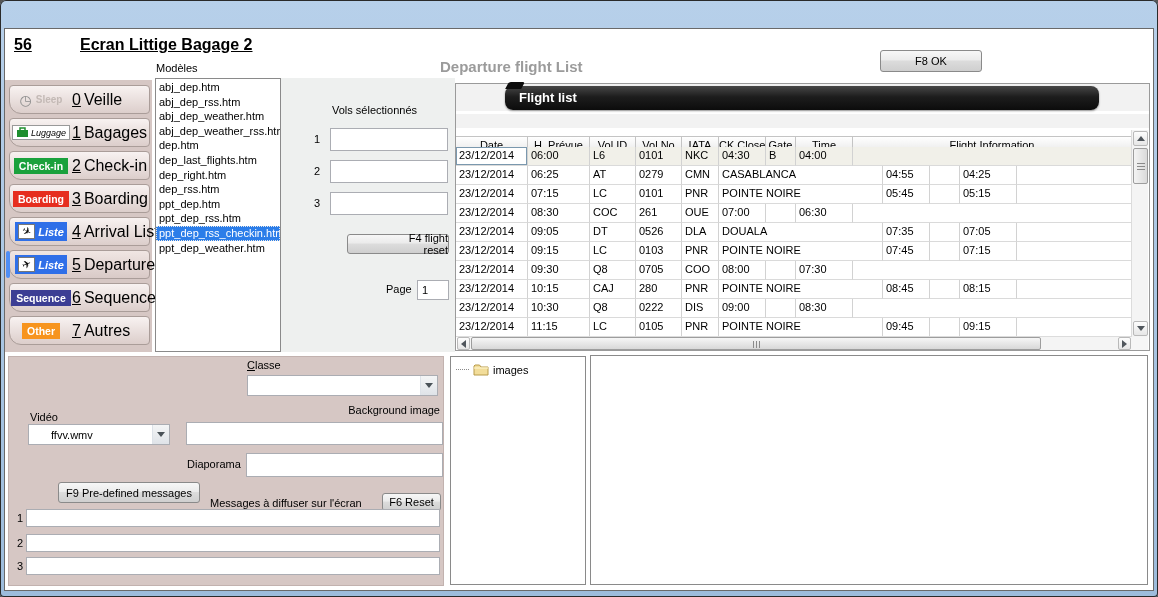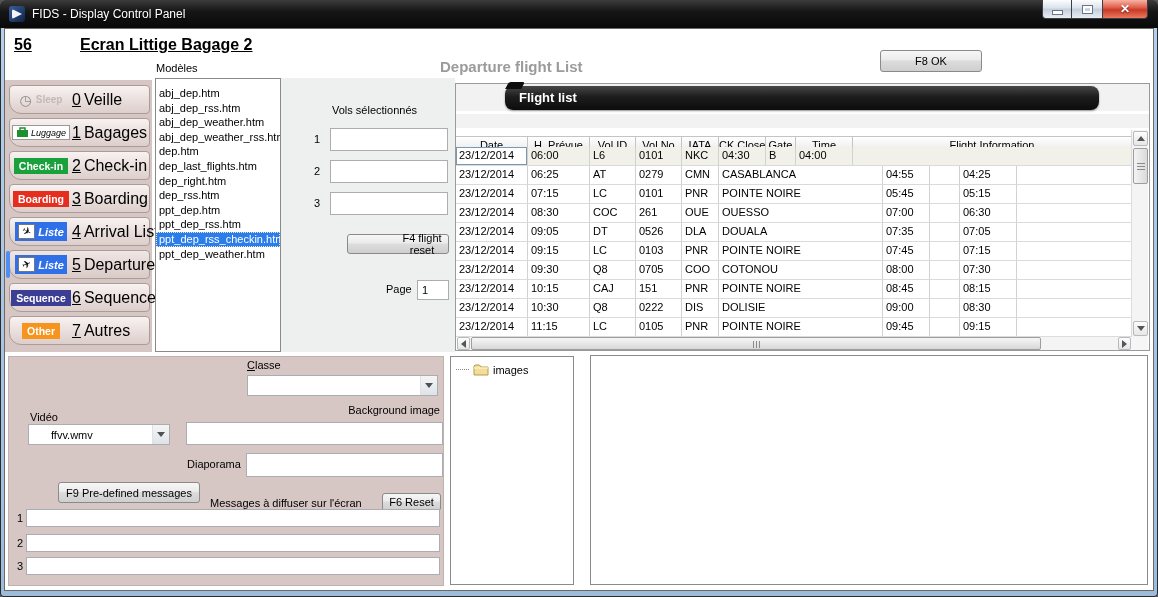"FIDS - Display Control Panel" div.titlebar { html: <div> <span></span> <span>FIDS - Display Control Panel</span> <div> <div> <span></span> </div> <div> <span></span> </div> <div> <span>✕</span> </div> </div> </div> -> none }
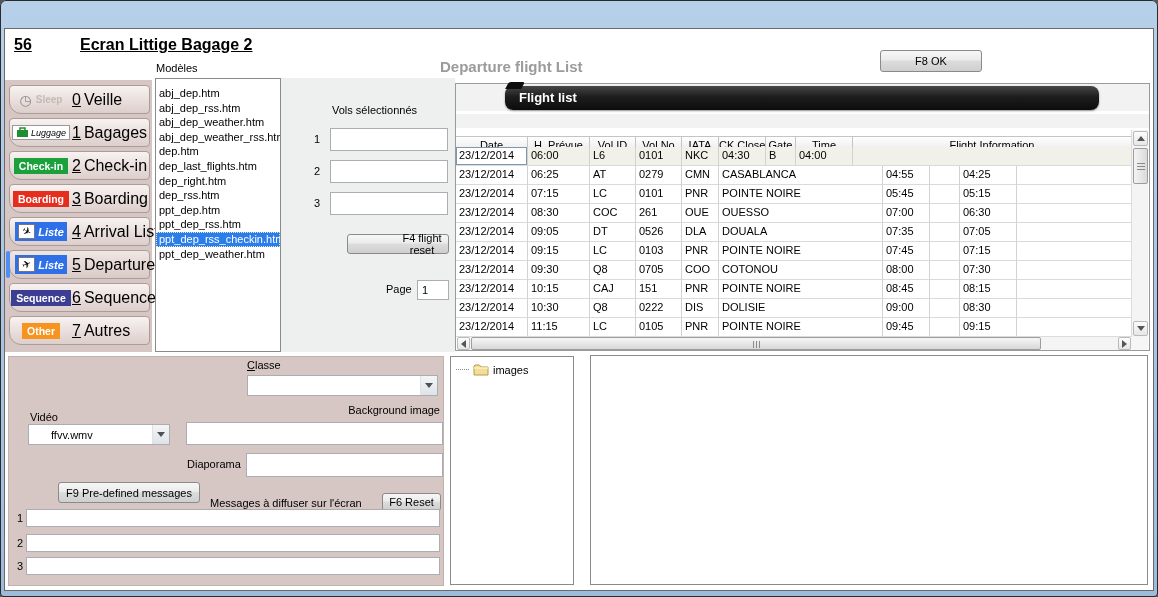"F8 OK" .btn { text-align: center -> right }
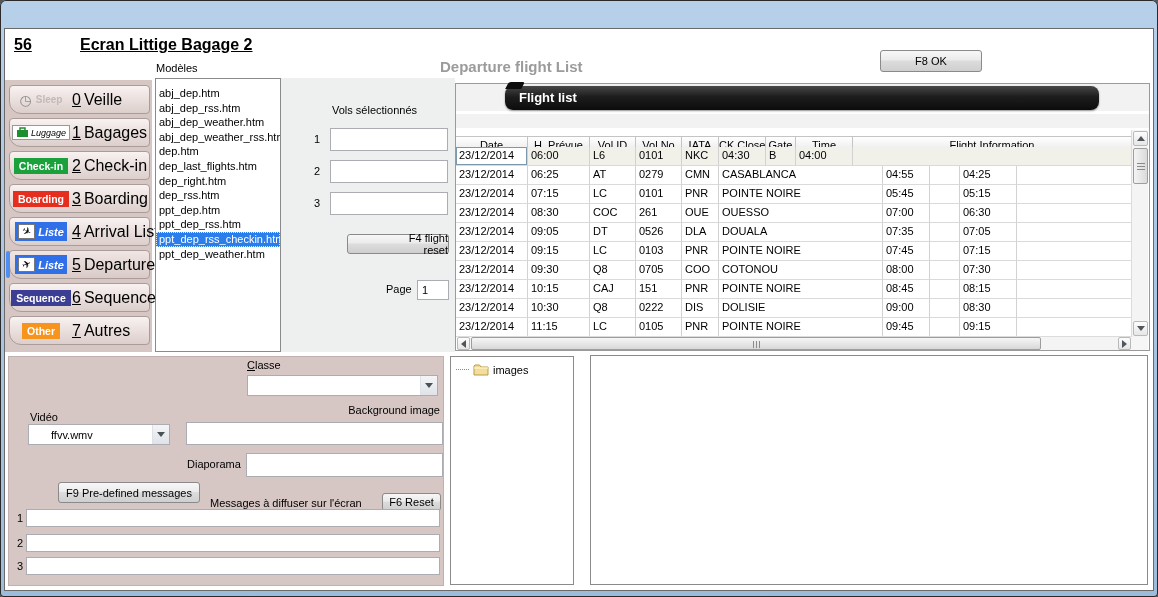"abj_dep.htm" .listbox { padding-top: 7px -> 1px }
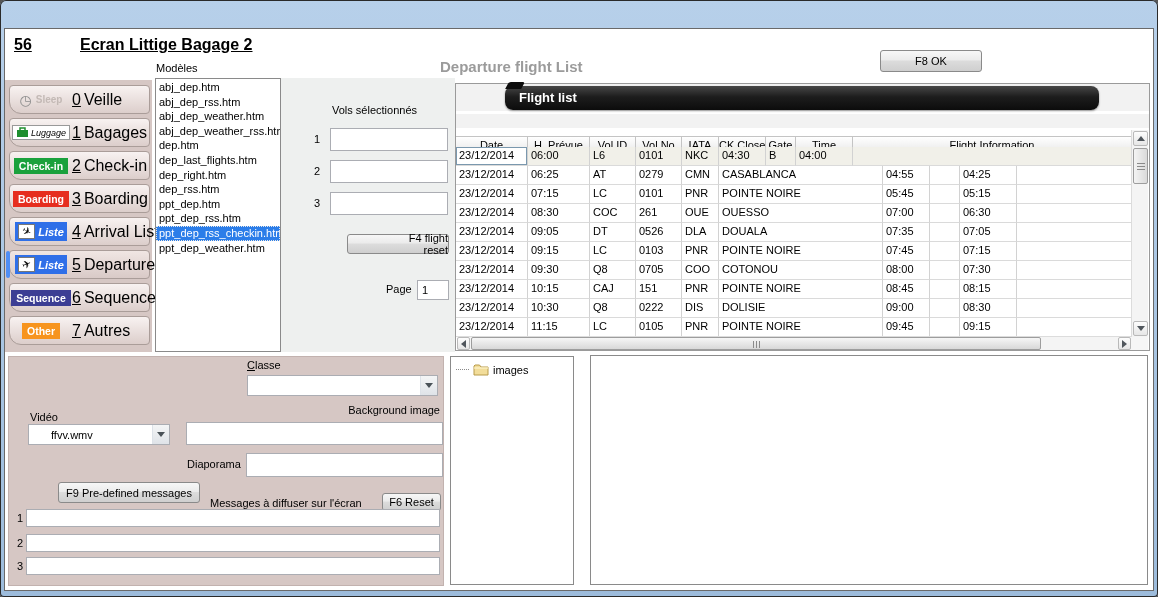"OUESSO" div.td { html: <div>OUESSO</div> -> none }
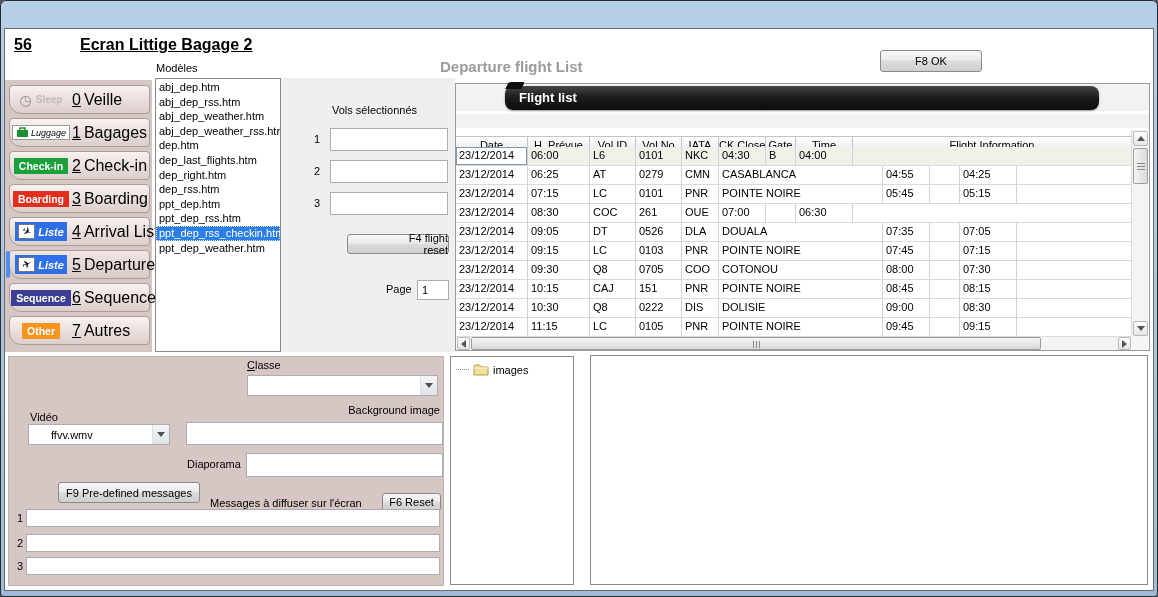"COTONOU" div.td { html: <div>COTONOU</div> -> none }
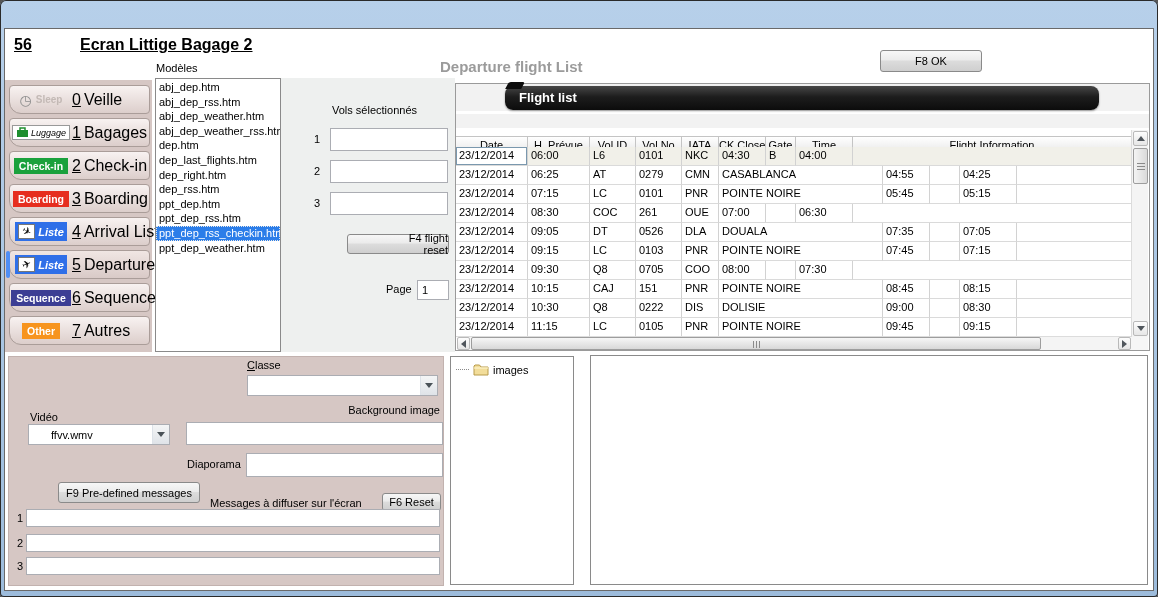"151" div.td { text: 151 -> 280 }
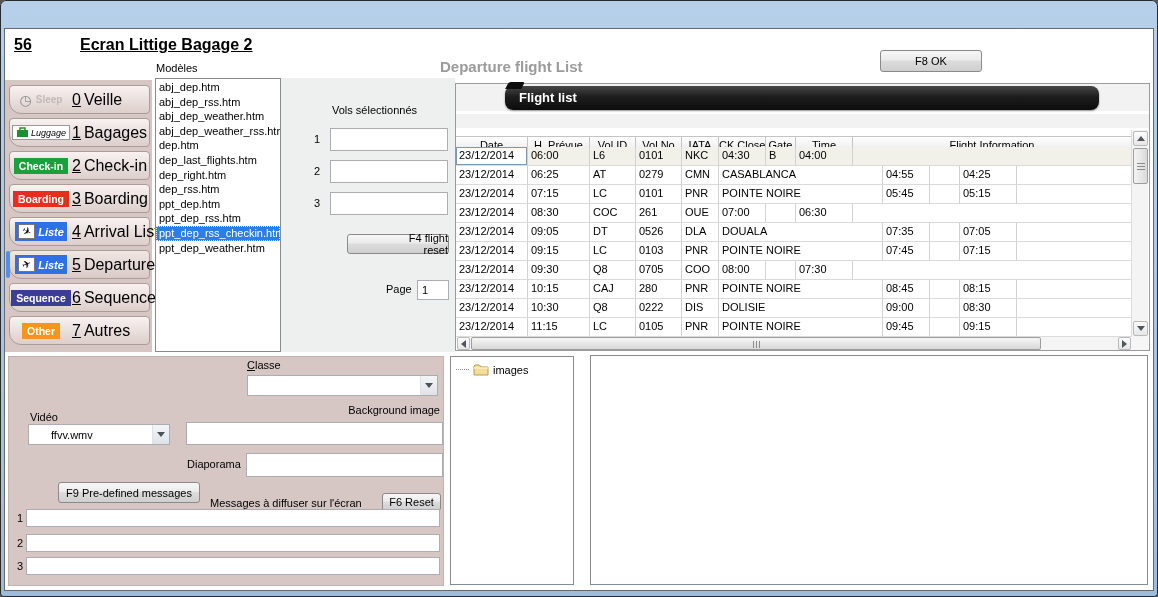"DOLISIE" div.td { html: <div>DOLISIE</div> -> none }
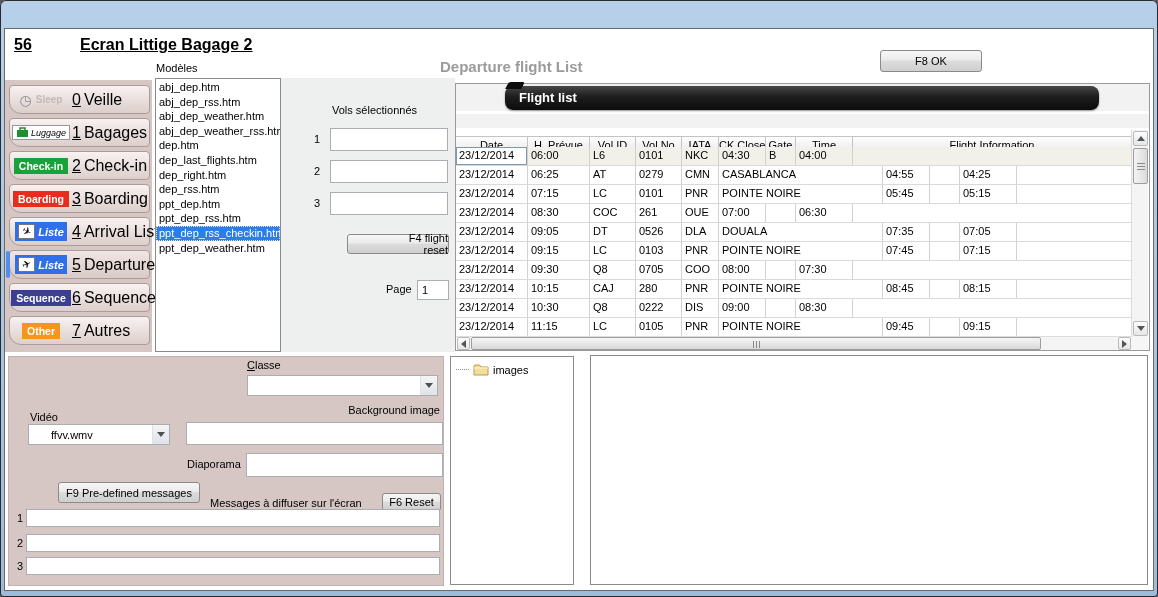"images" .tree-panel { width: 124px -> 136px }
